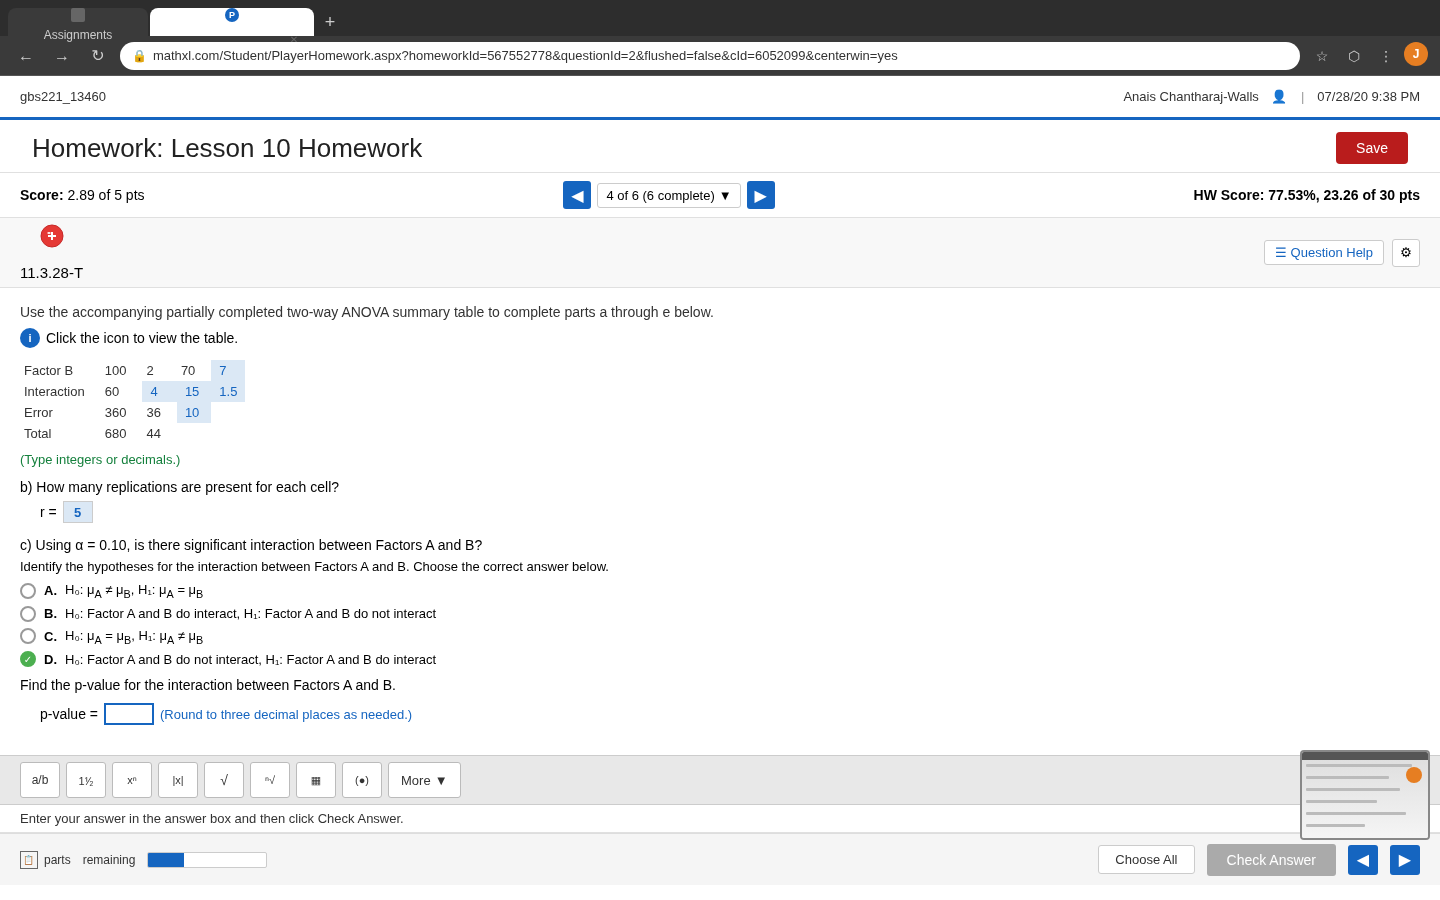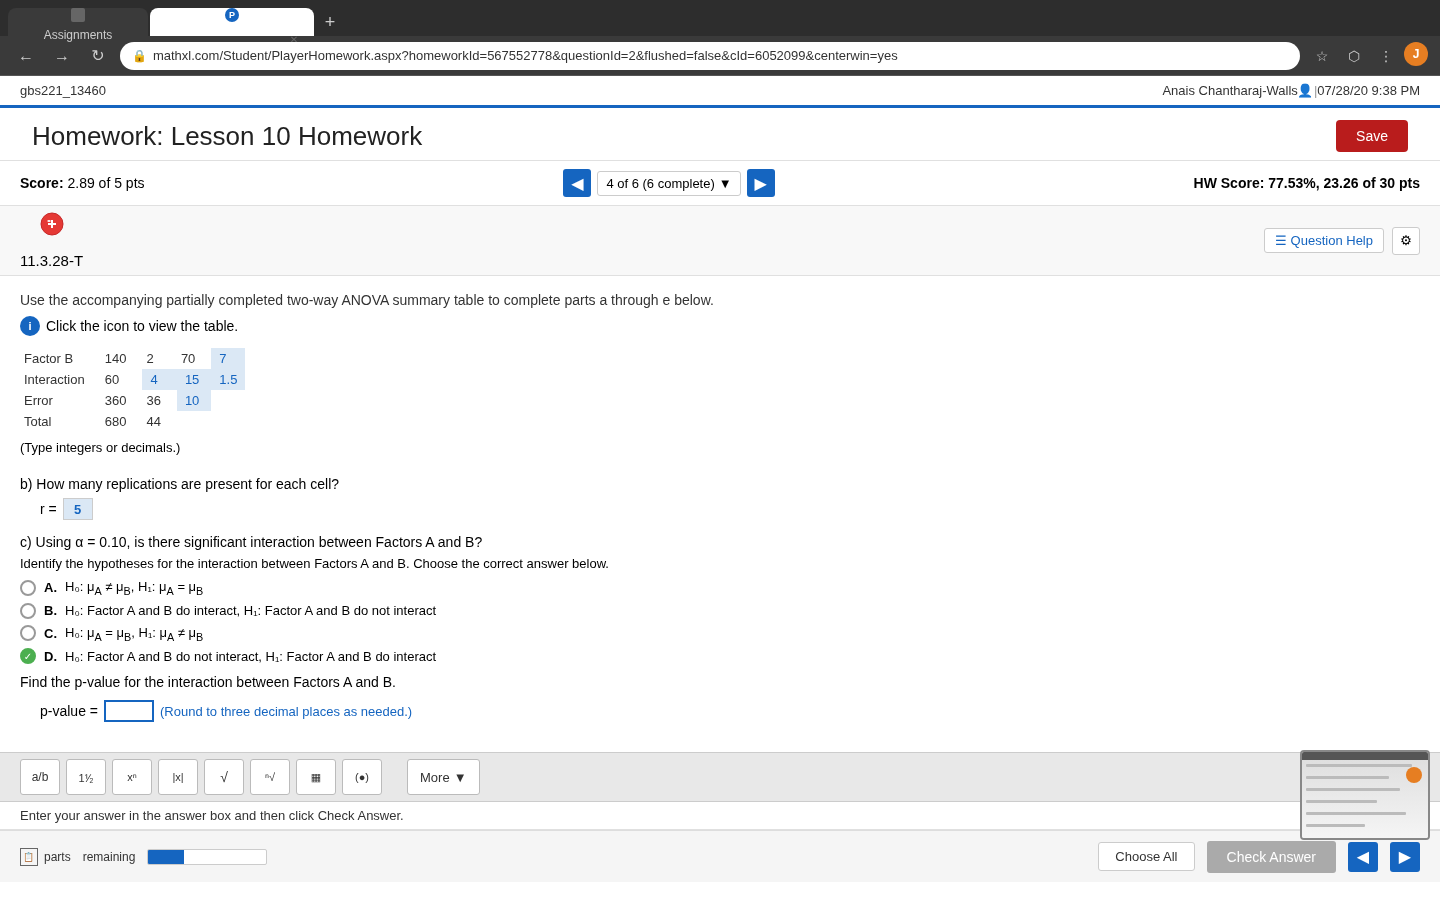"gbs221_13460" .app-header { height: 32px -> 44px }
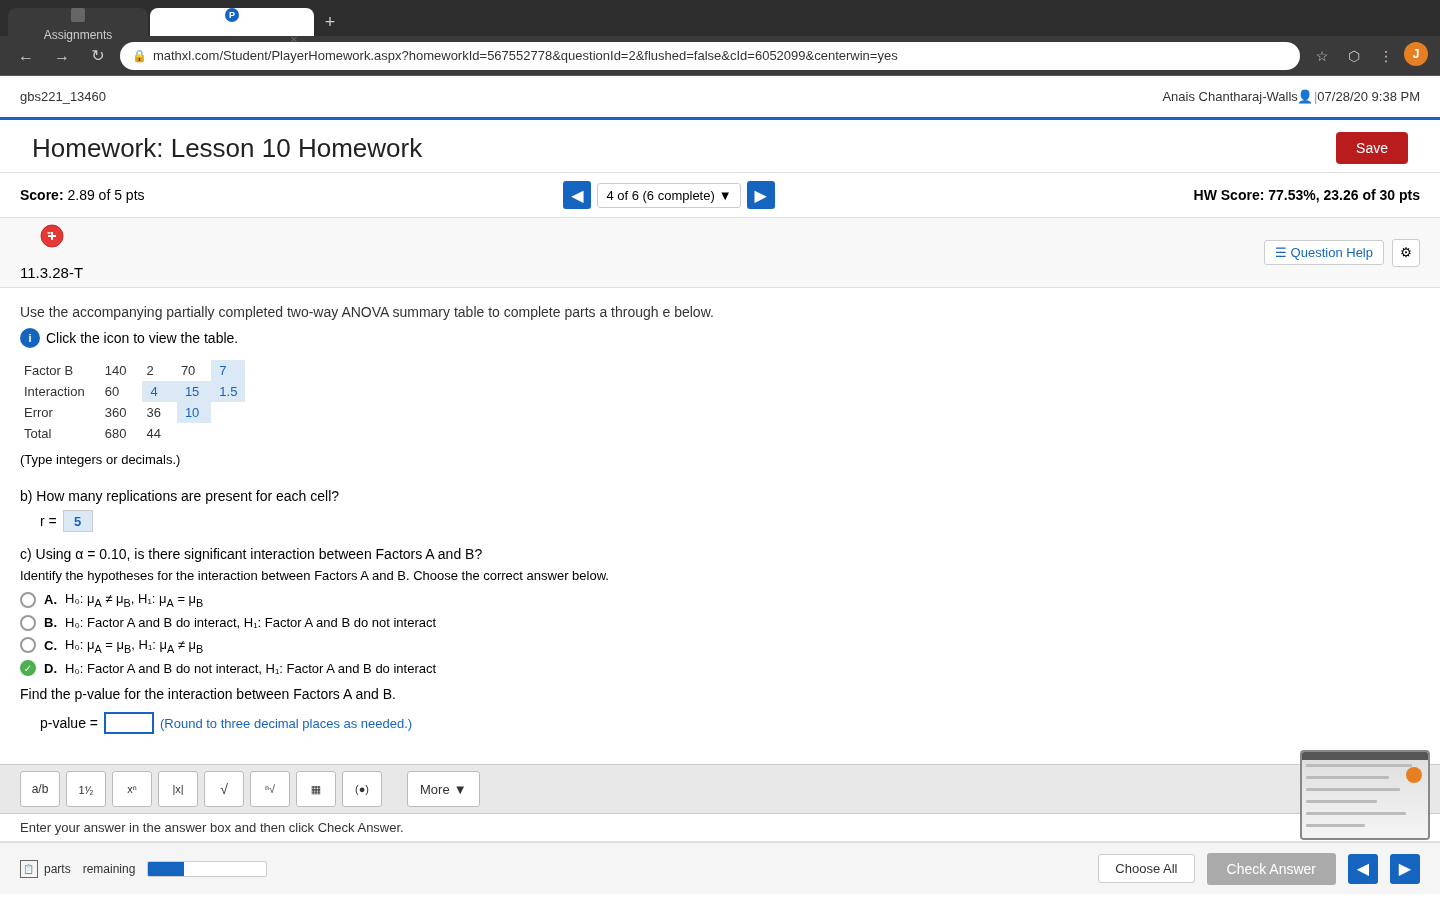"Anais Chantharaj-Walls" .app-user-info { gap: 0 -> 13px }
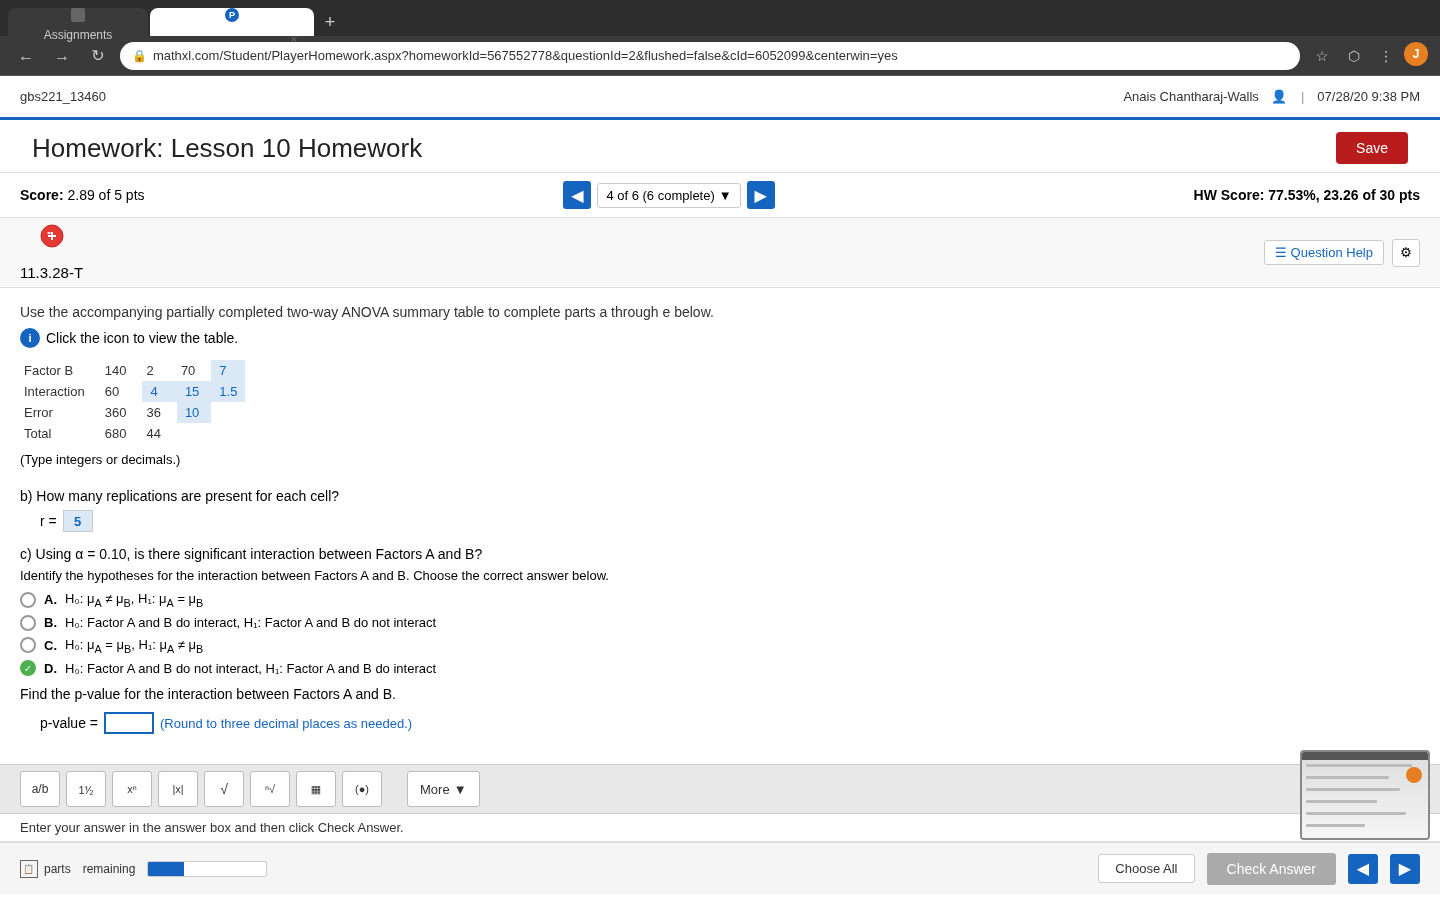"140" td { text: 140 -> 100 }
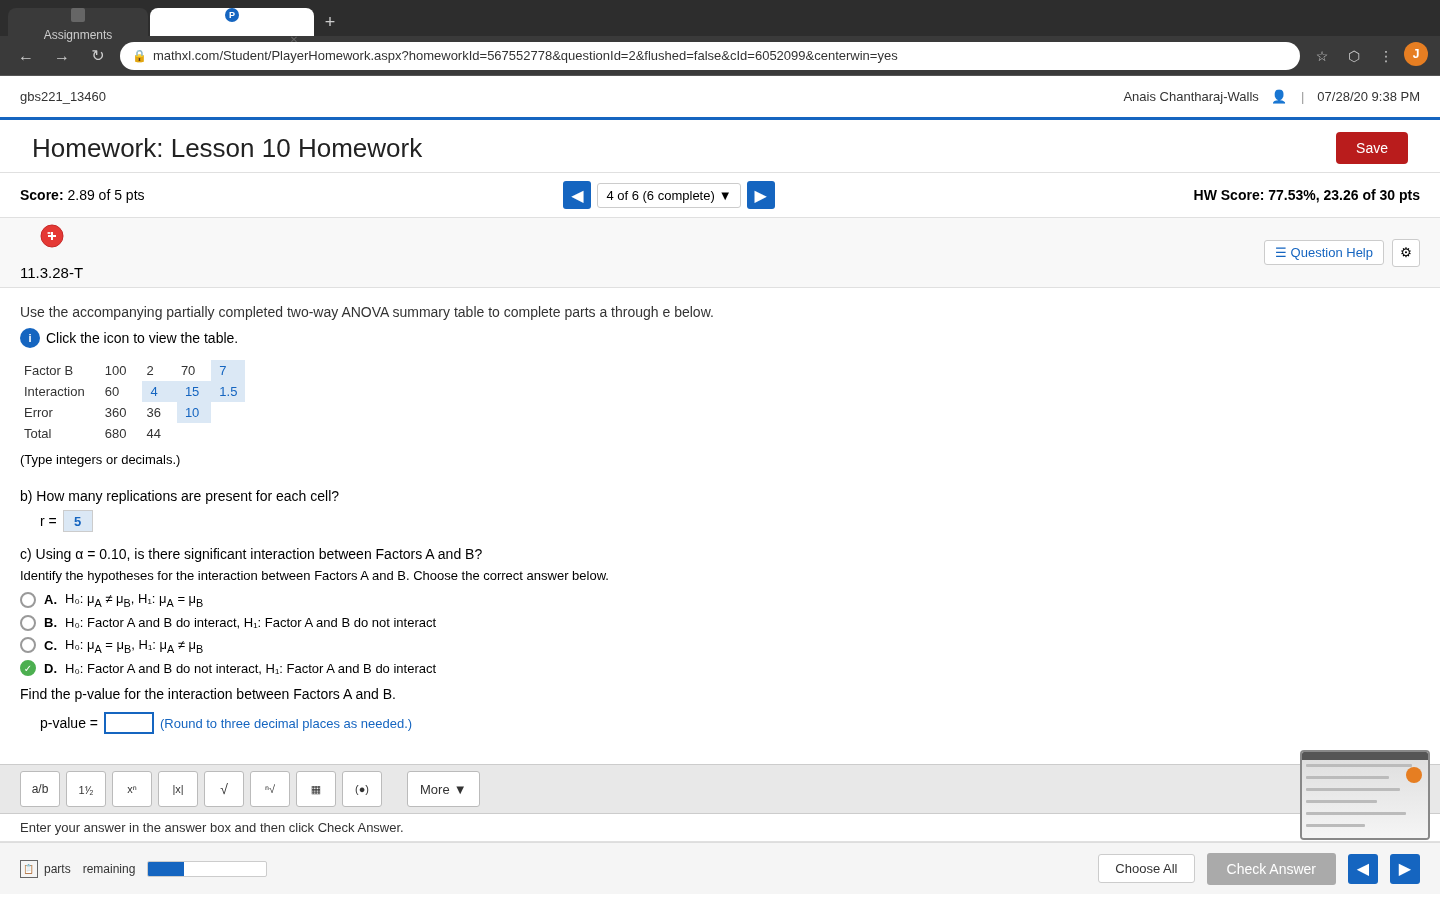"(Type integers or decimals.)" .type-hint { color: #000000 -> #15803d; margin-bottom: 21px -> 12px }
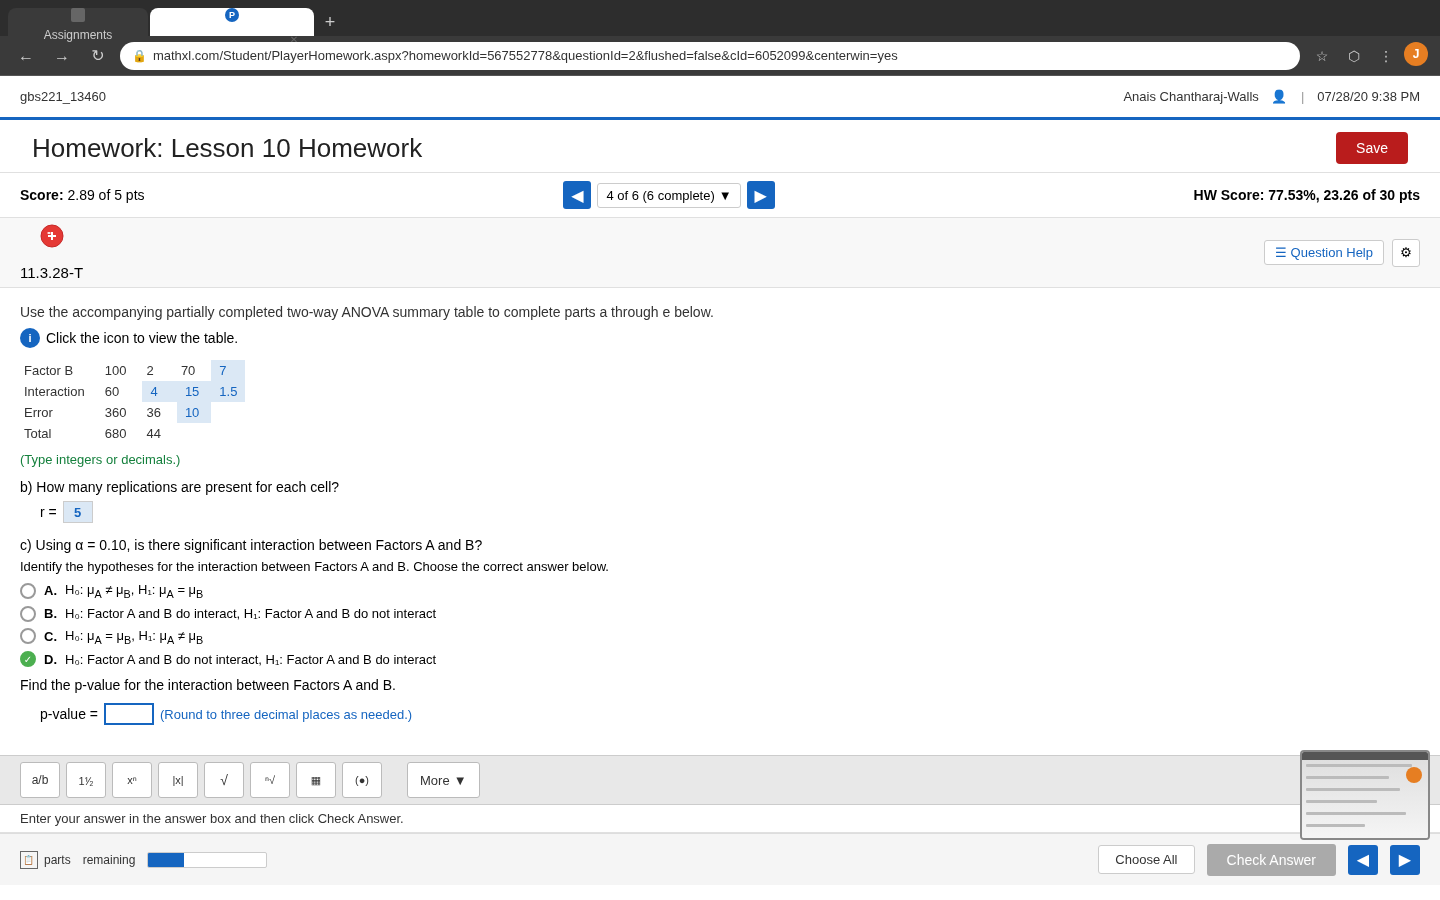"More" .more-btn { margin-left: 19px -> none }
